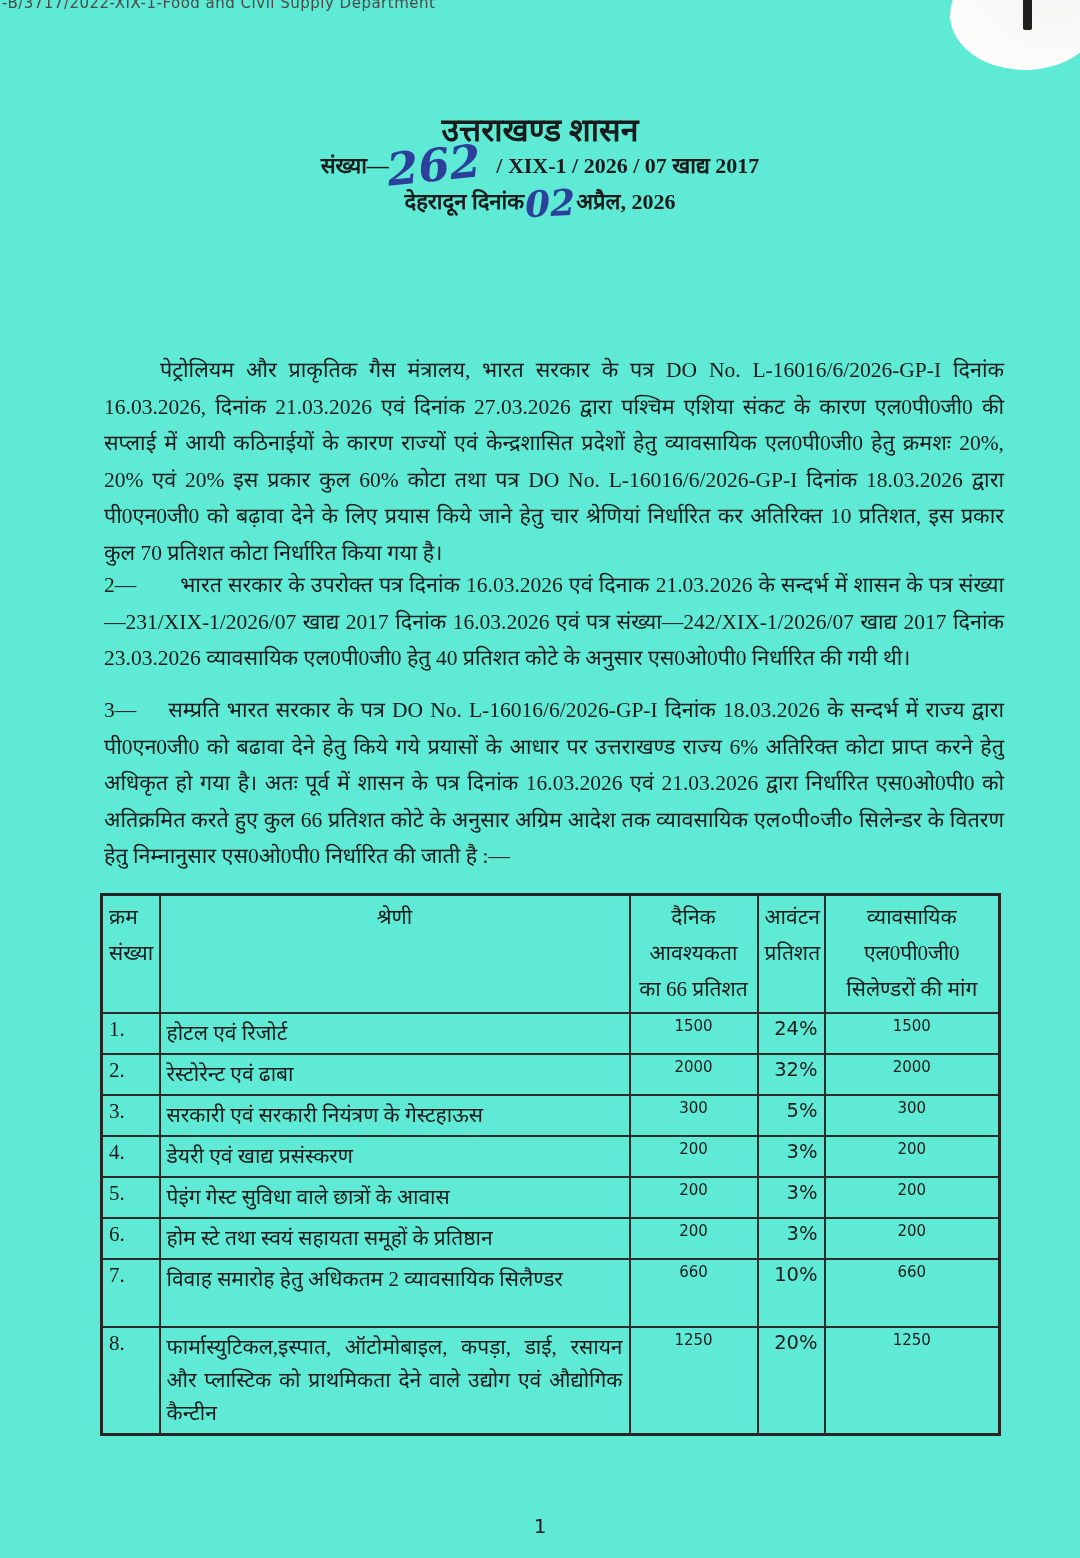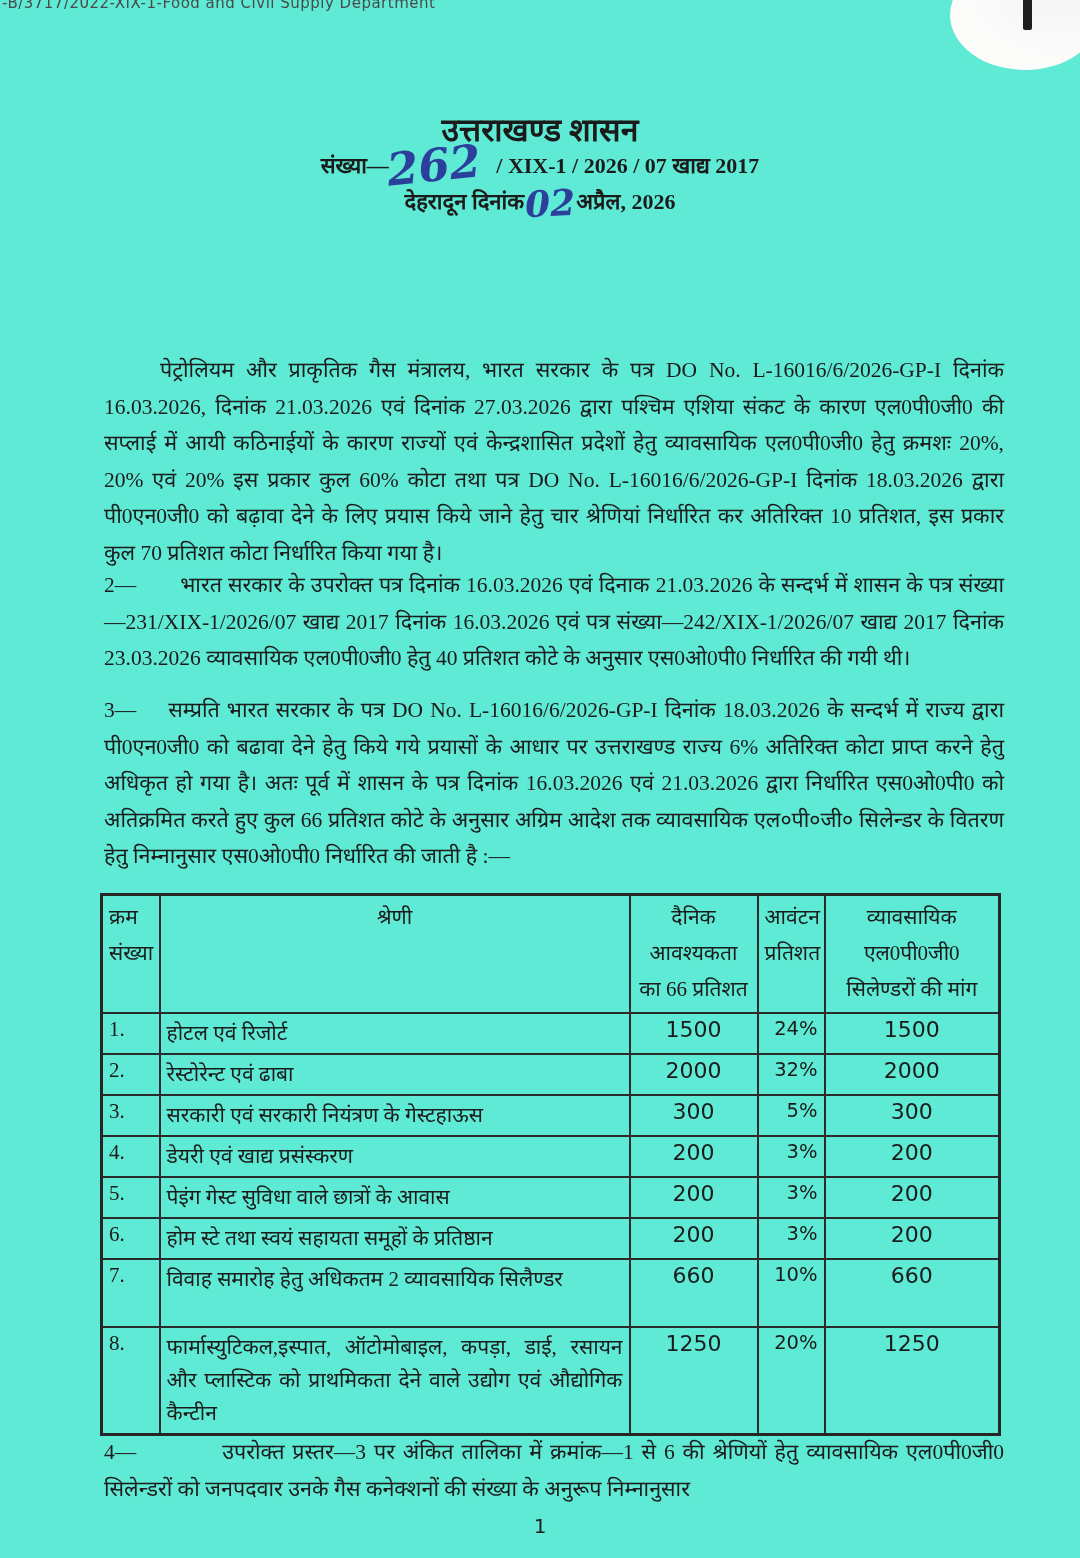"1500" .cell-num { font-size: 22px -> 15px }
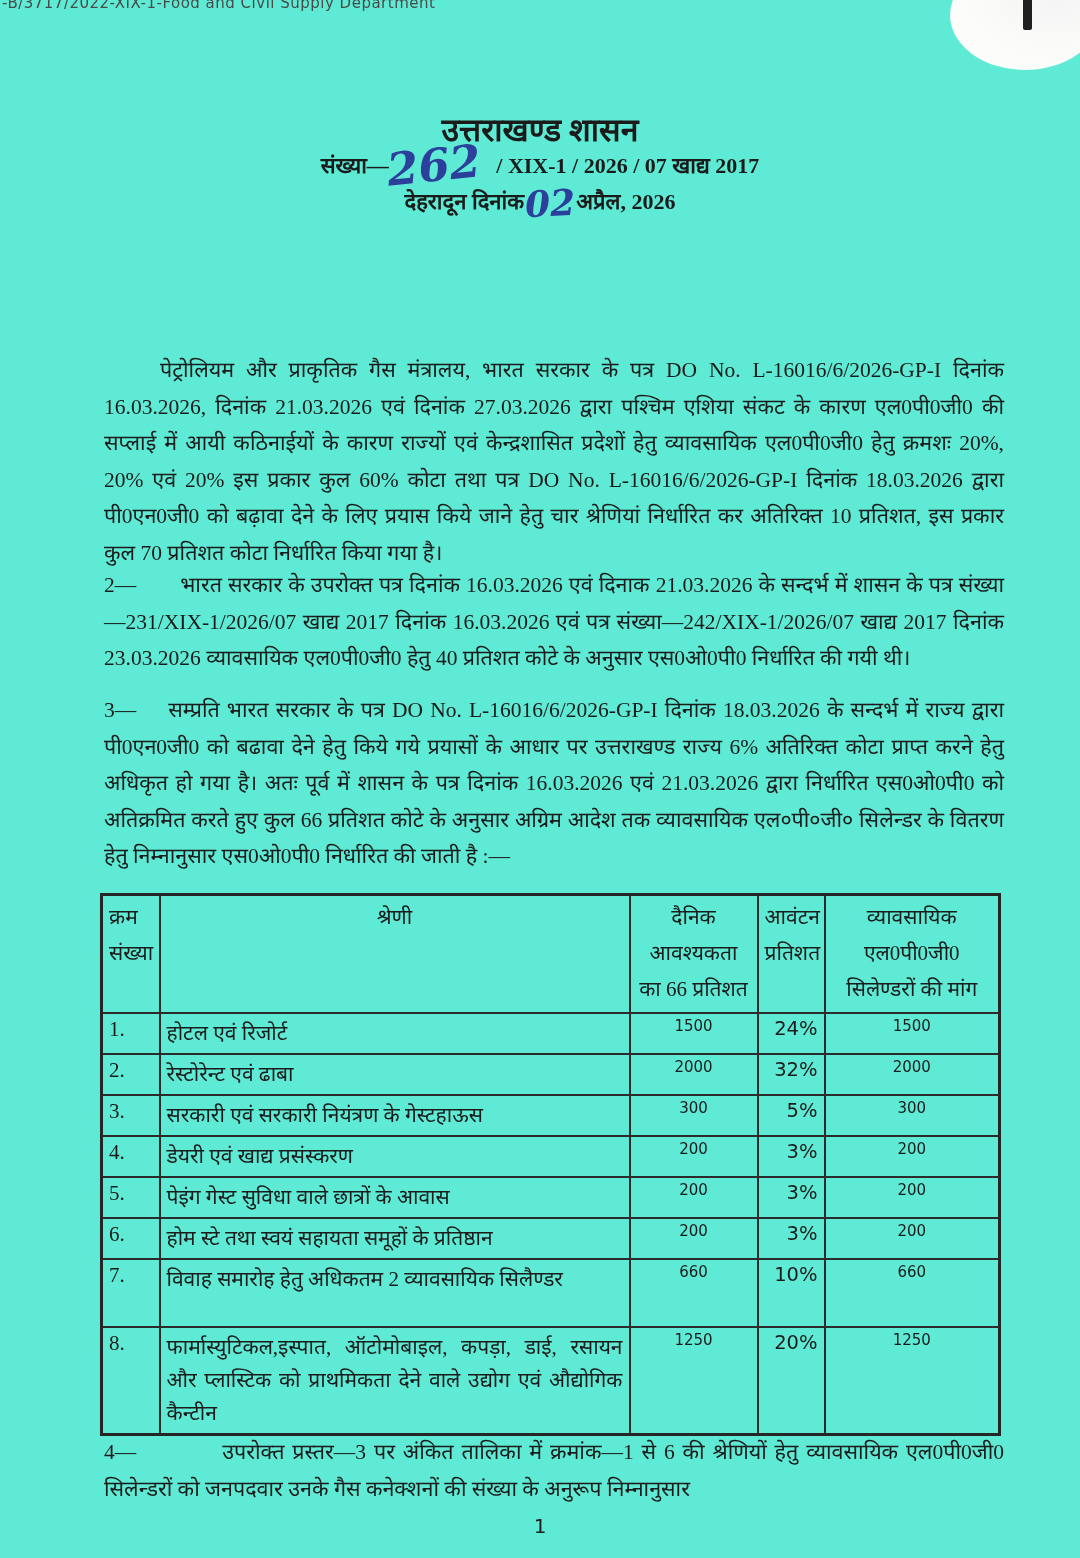"4— उपरोक्त प्रस्तर—3 पर अंकित" p.para { html: <p><span>4—</span><span></span><span>उपरोक्त प्रस्तर—3 पर अंकित तालिका में क्रमांक—1 से 6 की श्रेणियों हेतु व्यावसायिक एल0पी0जी0 सिलेन्डरों को जनपदवार उनके गैस कनेक्शनों की संख्या के अनुरूप निम्नानुसार</span></p> -> none }
